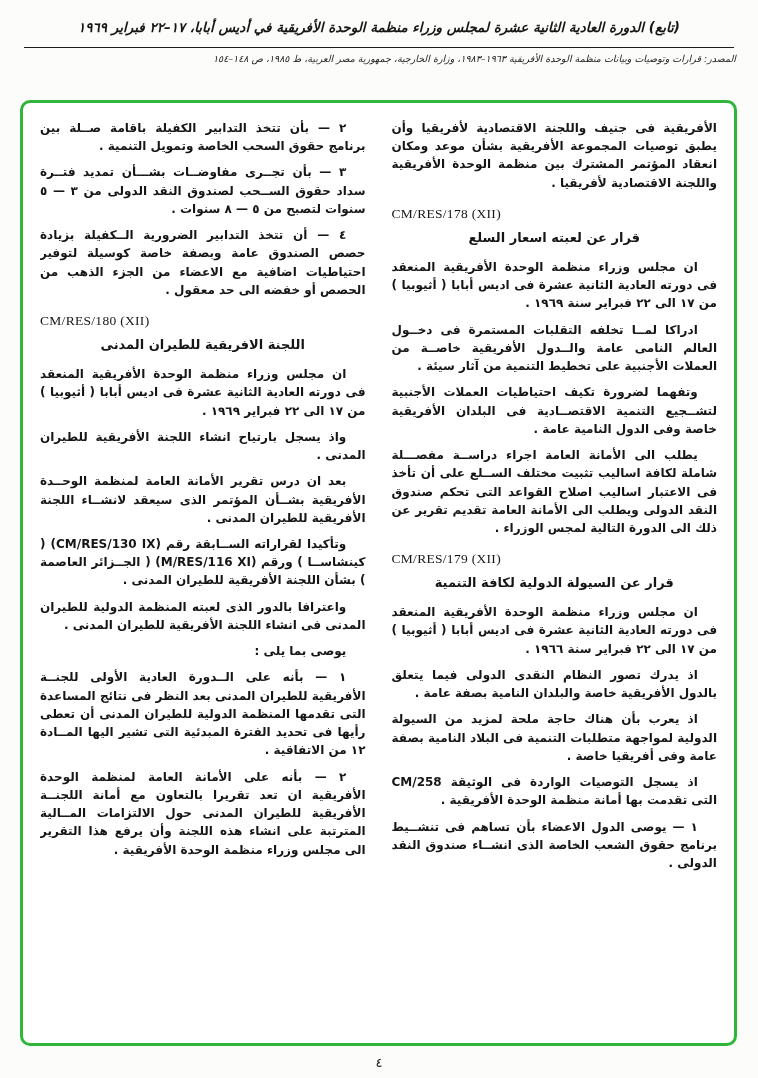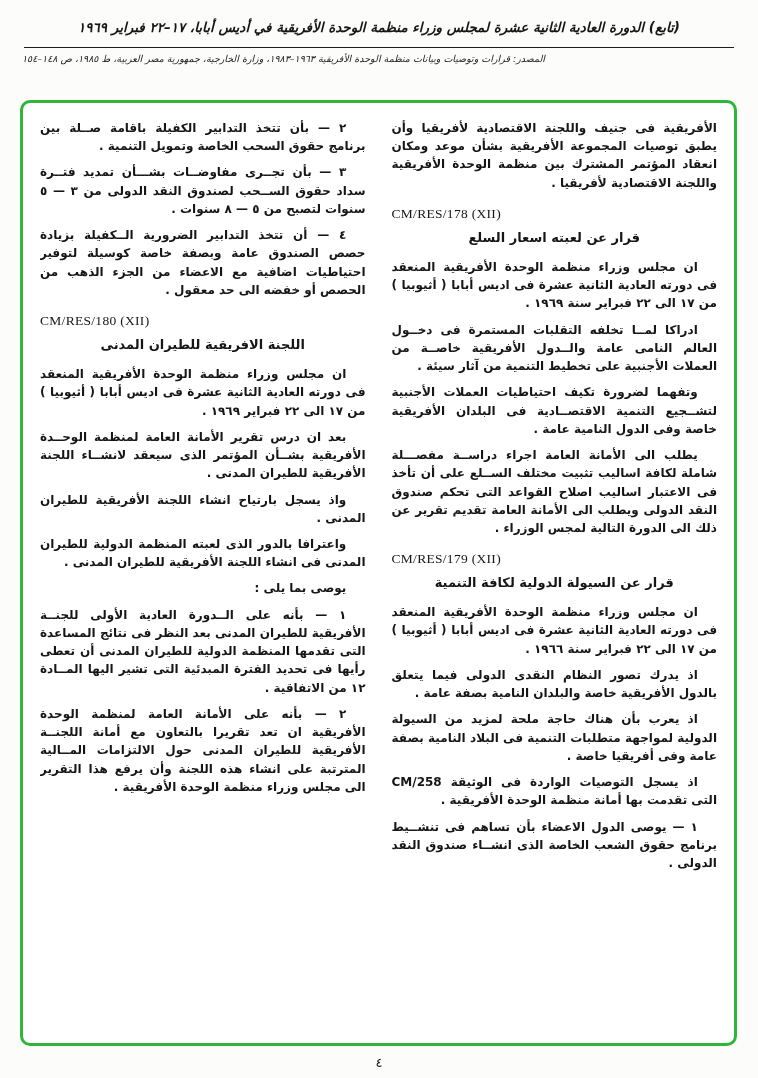"المصدر: قرارات وتوصيات وبيانات منظمة" .header-source { text-align: left -> right }
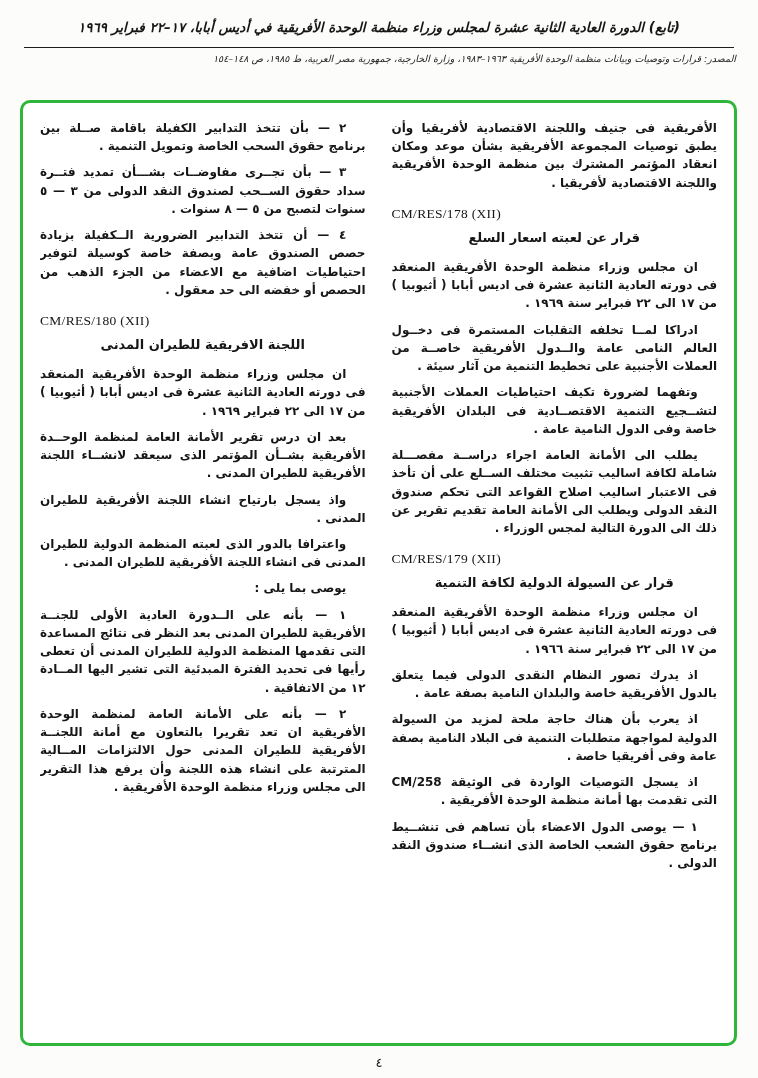"بعد ان درس تقرير الأمانة" p.para { order: before "واذ يسجل بارتياح انشاء اللجنة" -> after "واذ يسجل بارتياح انشاء اللجنة" }
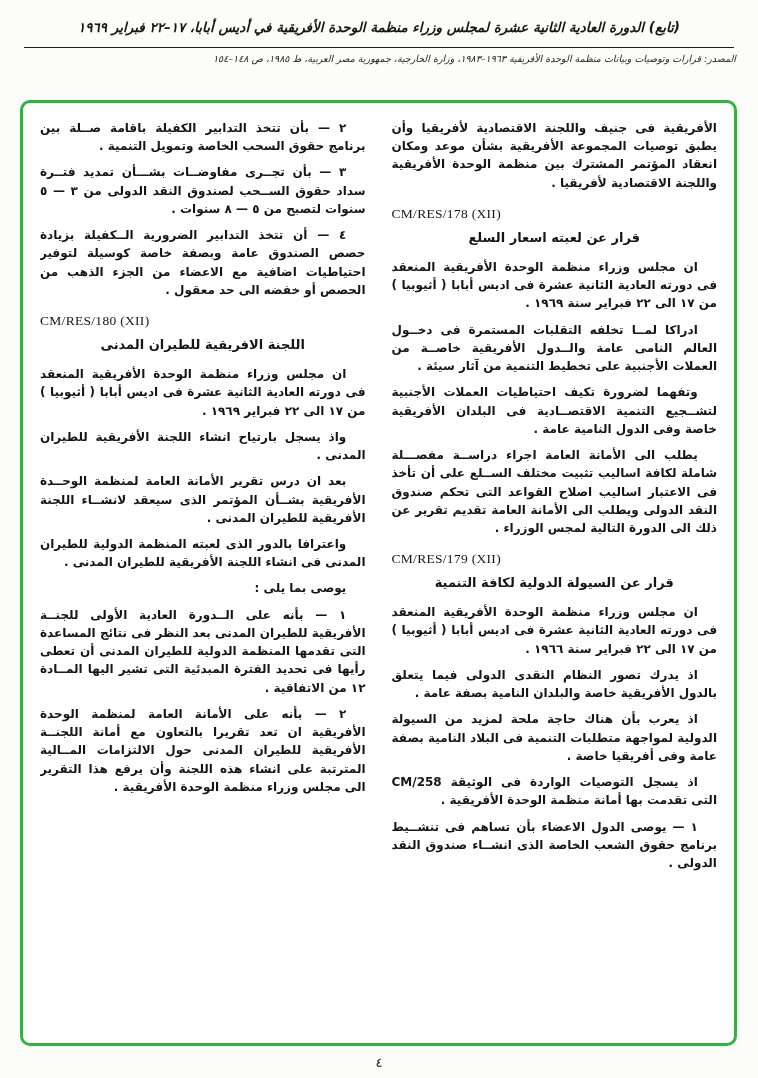"وتأكيدا لقراراته الســابقة رقم" p.para { html: none -> <p>وتأكيدا لقراراته الســابقة رقم (CM/RES/130 IX) ( كينشاســا ) ورقم (M/RES/116 XI) ( الجــزائر العاصمة ) بشأن اللجنة الأفريقية للطيران المدنى .</p> }
